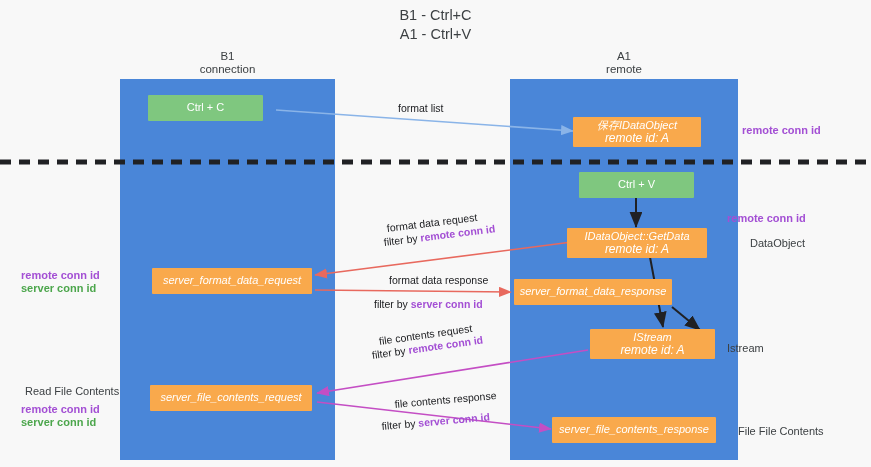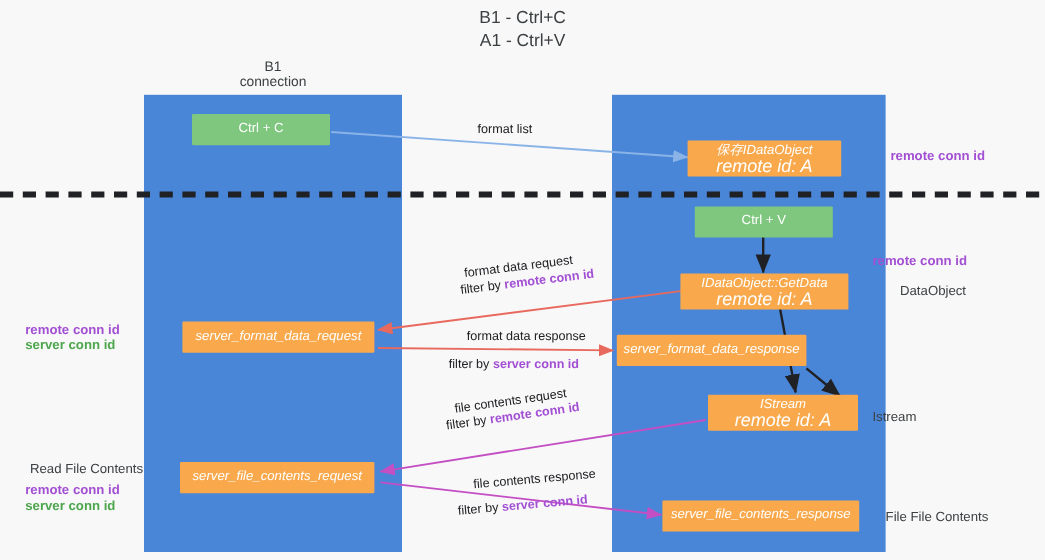"A1" div.col-head { html: none -> <div>A1 remote</div> }
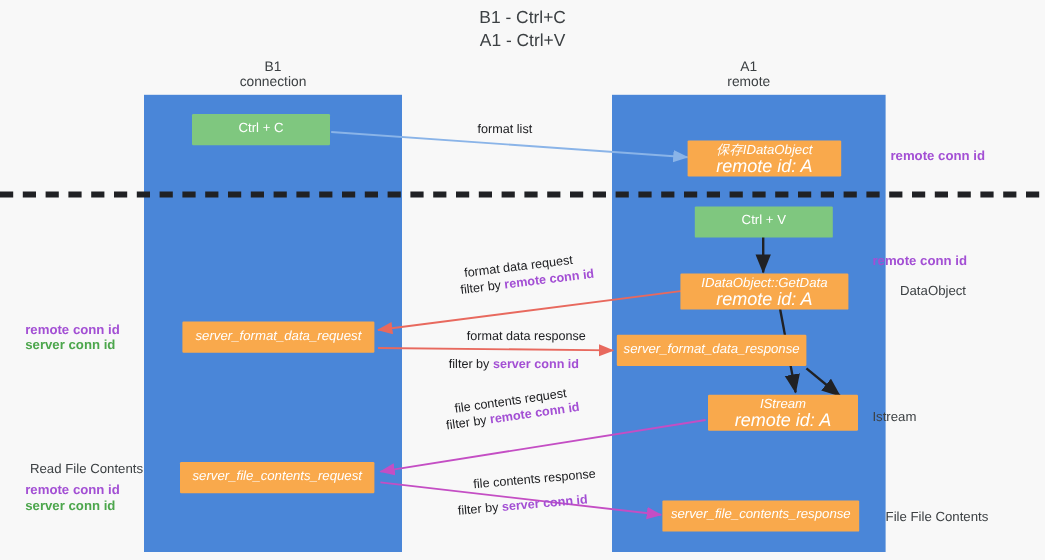"Ctrl + C" div.node { left: 160px -> 148px }
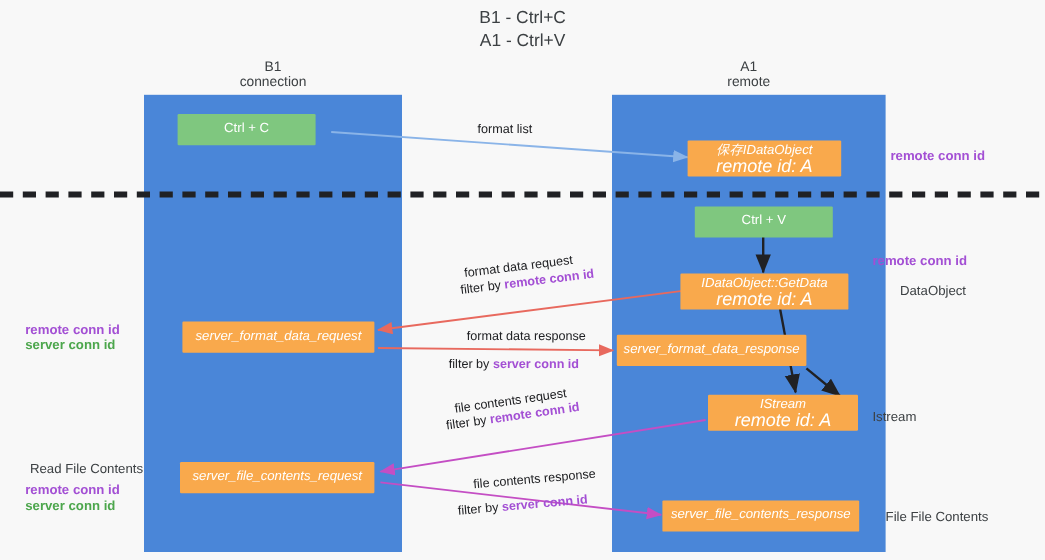"remote id: A" .node .l2 { font-size: 15px -> 12px }
